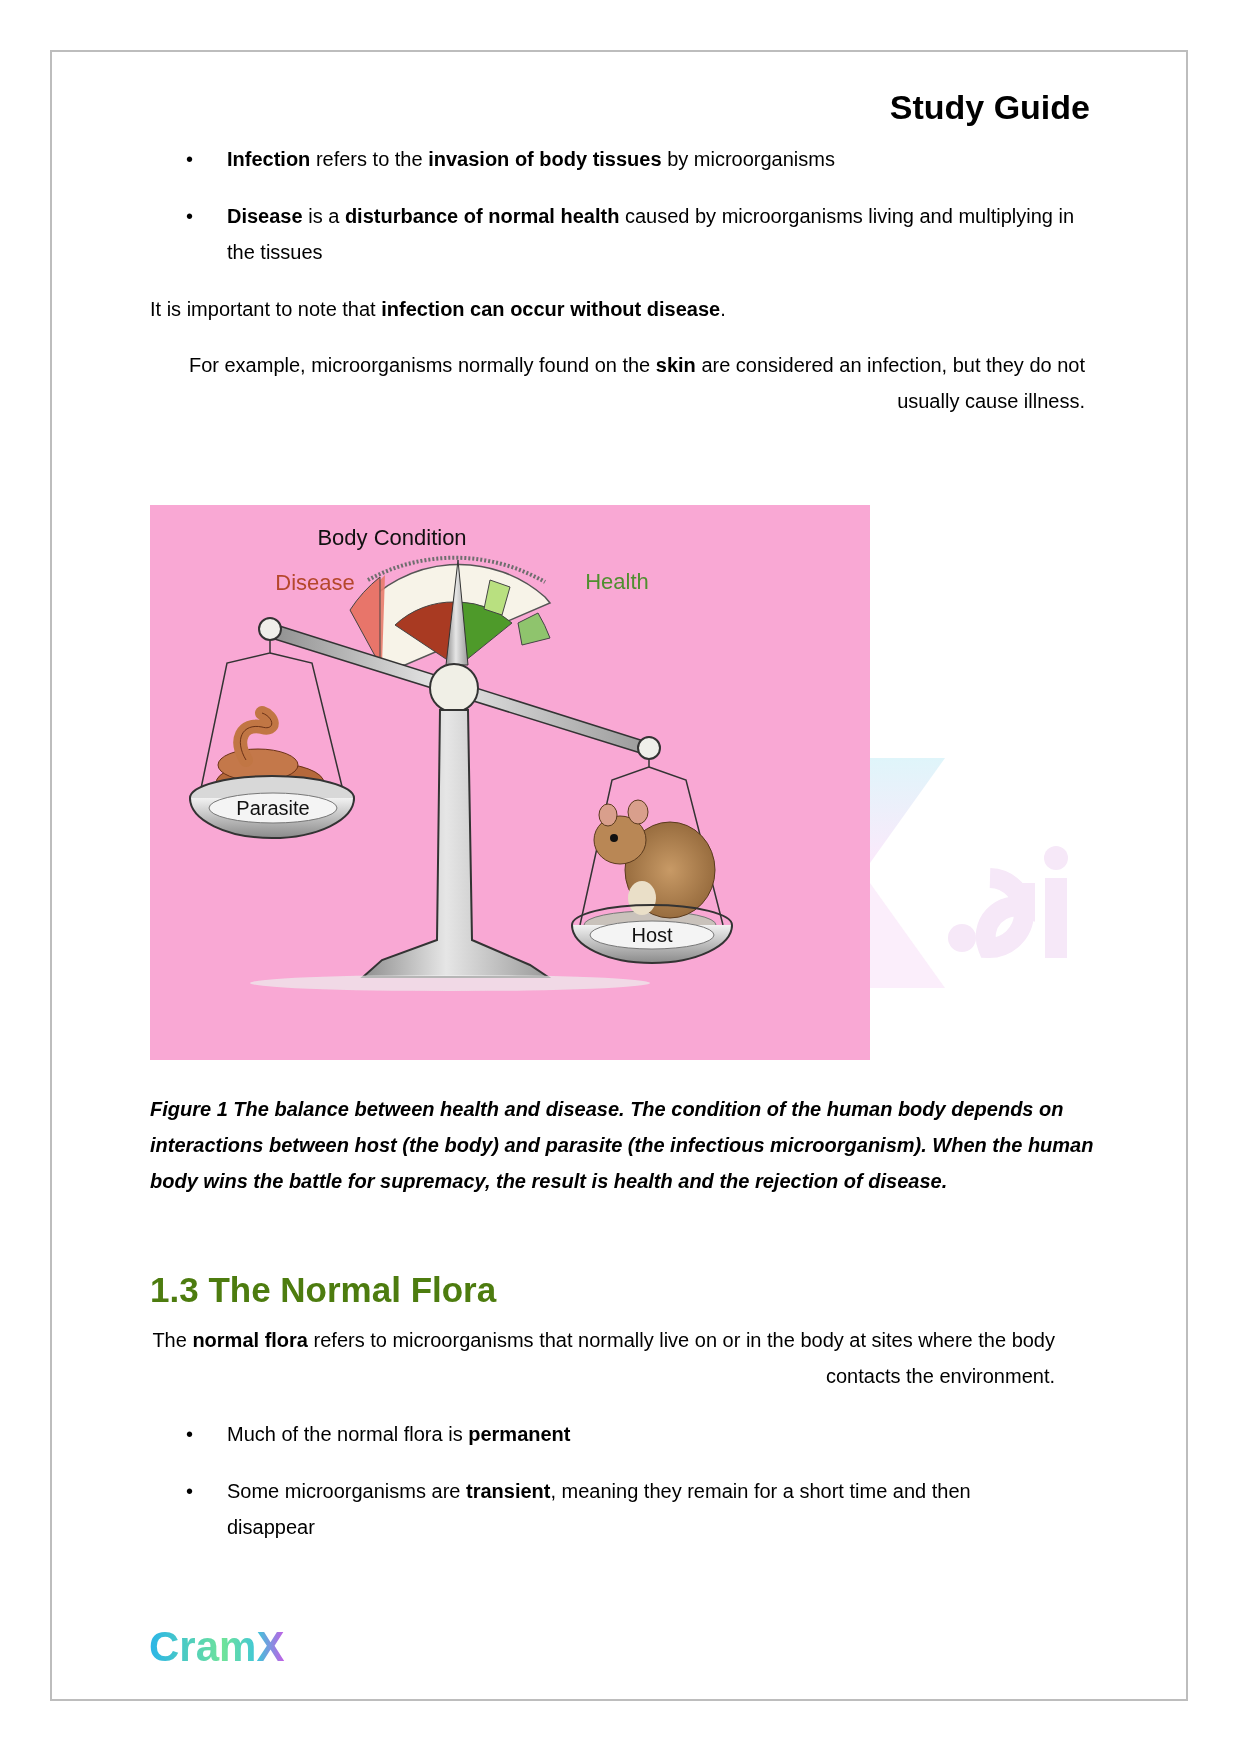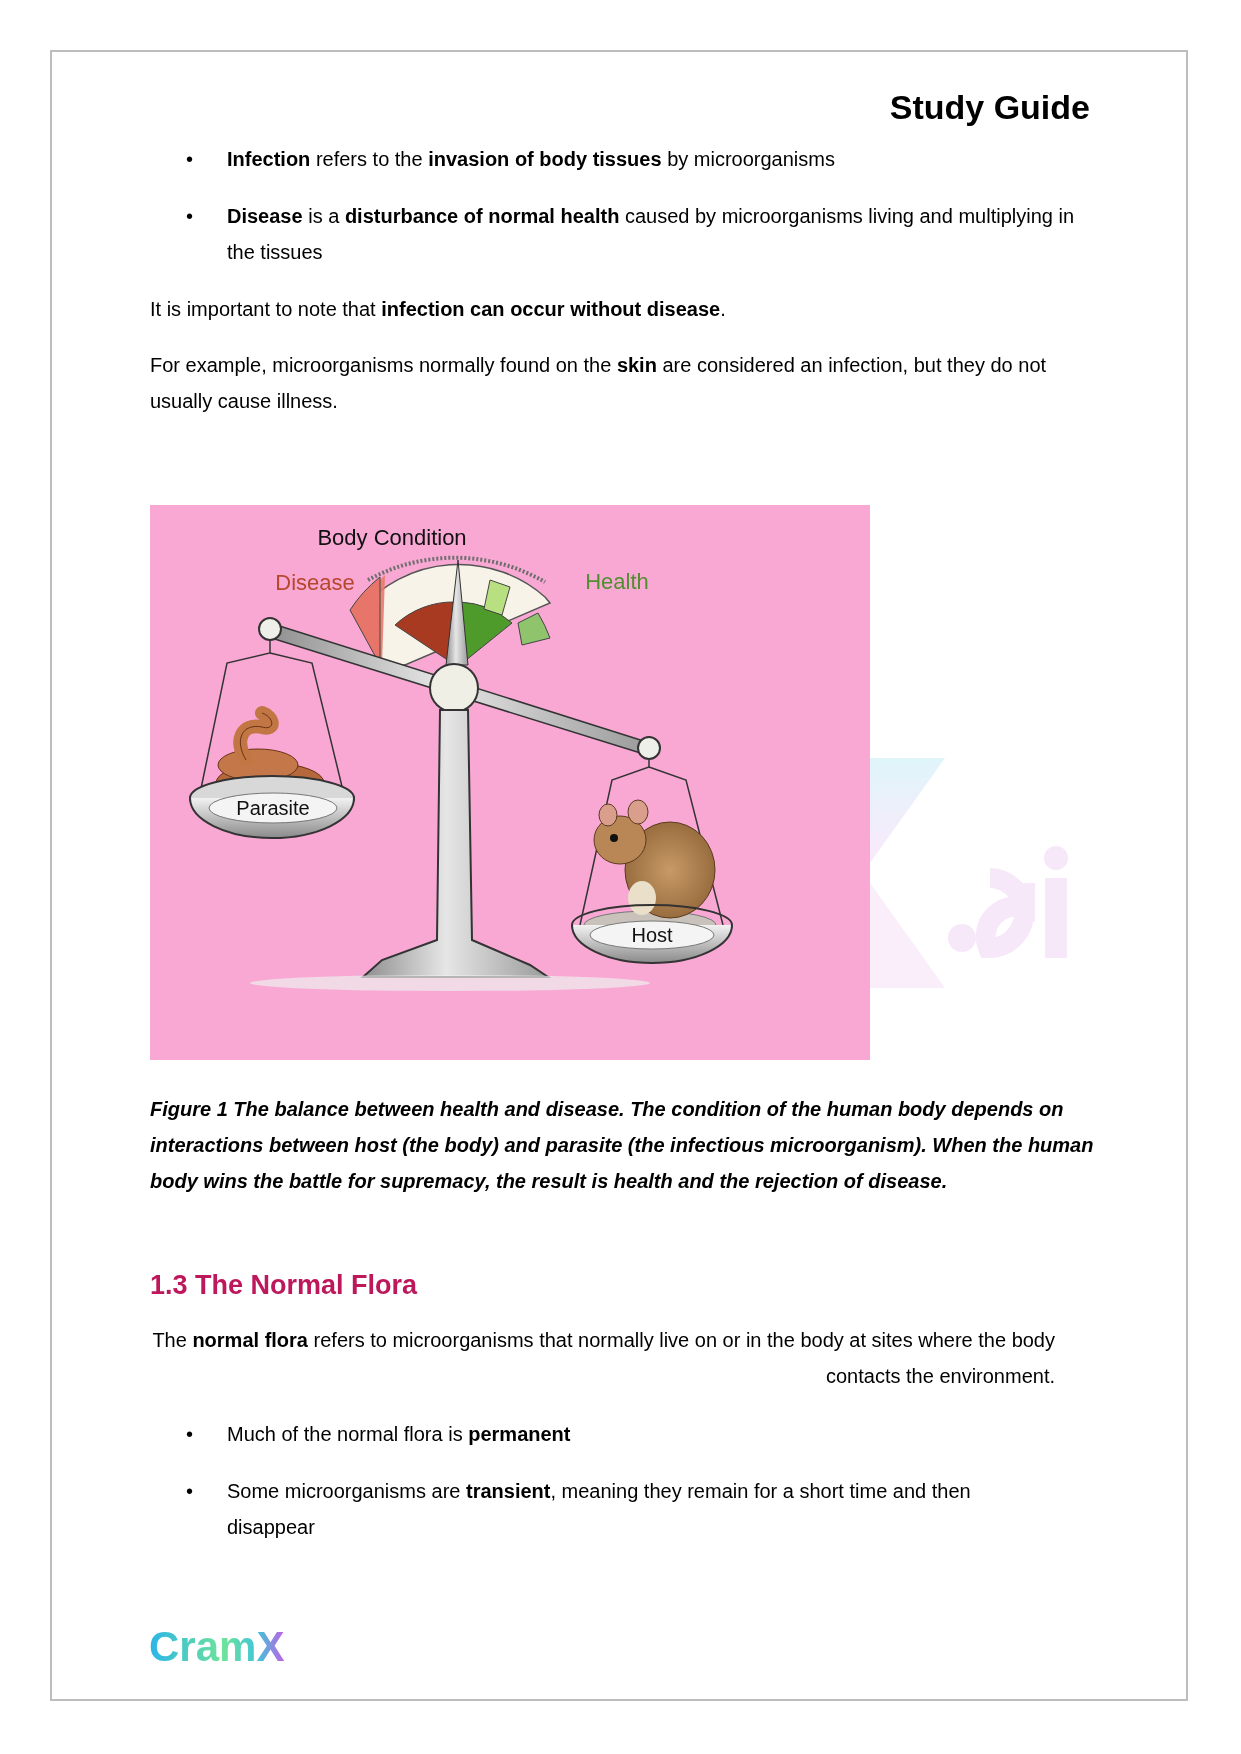"For example, microorganisms normally" div.para { text-align: none -> right }
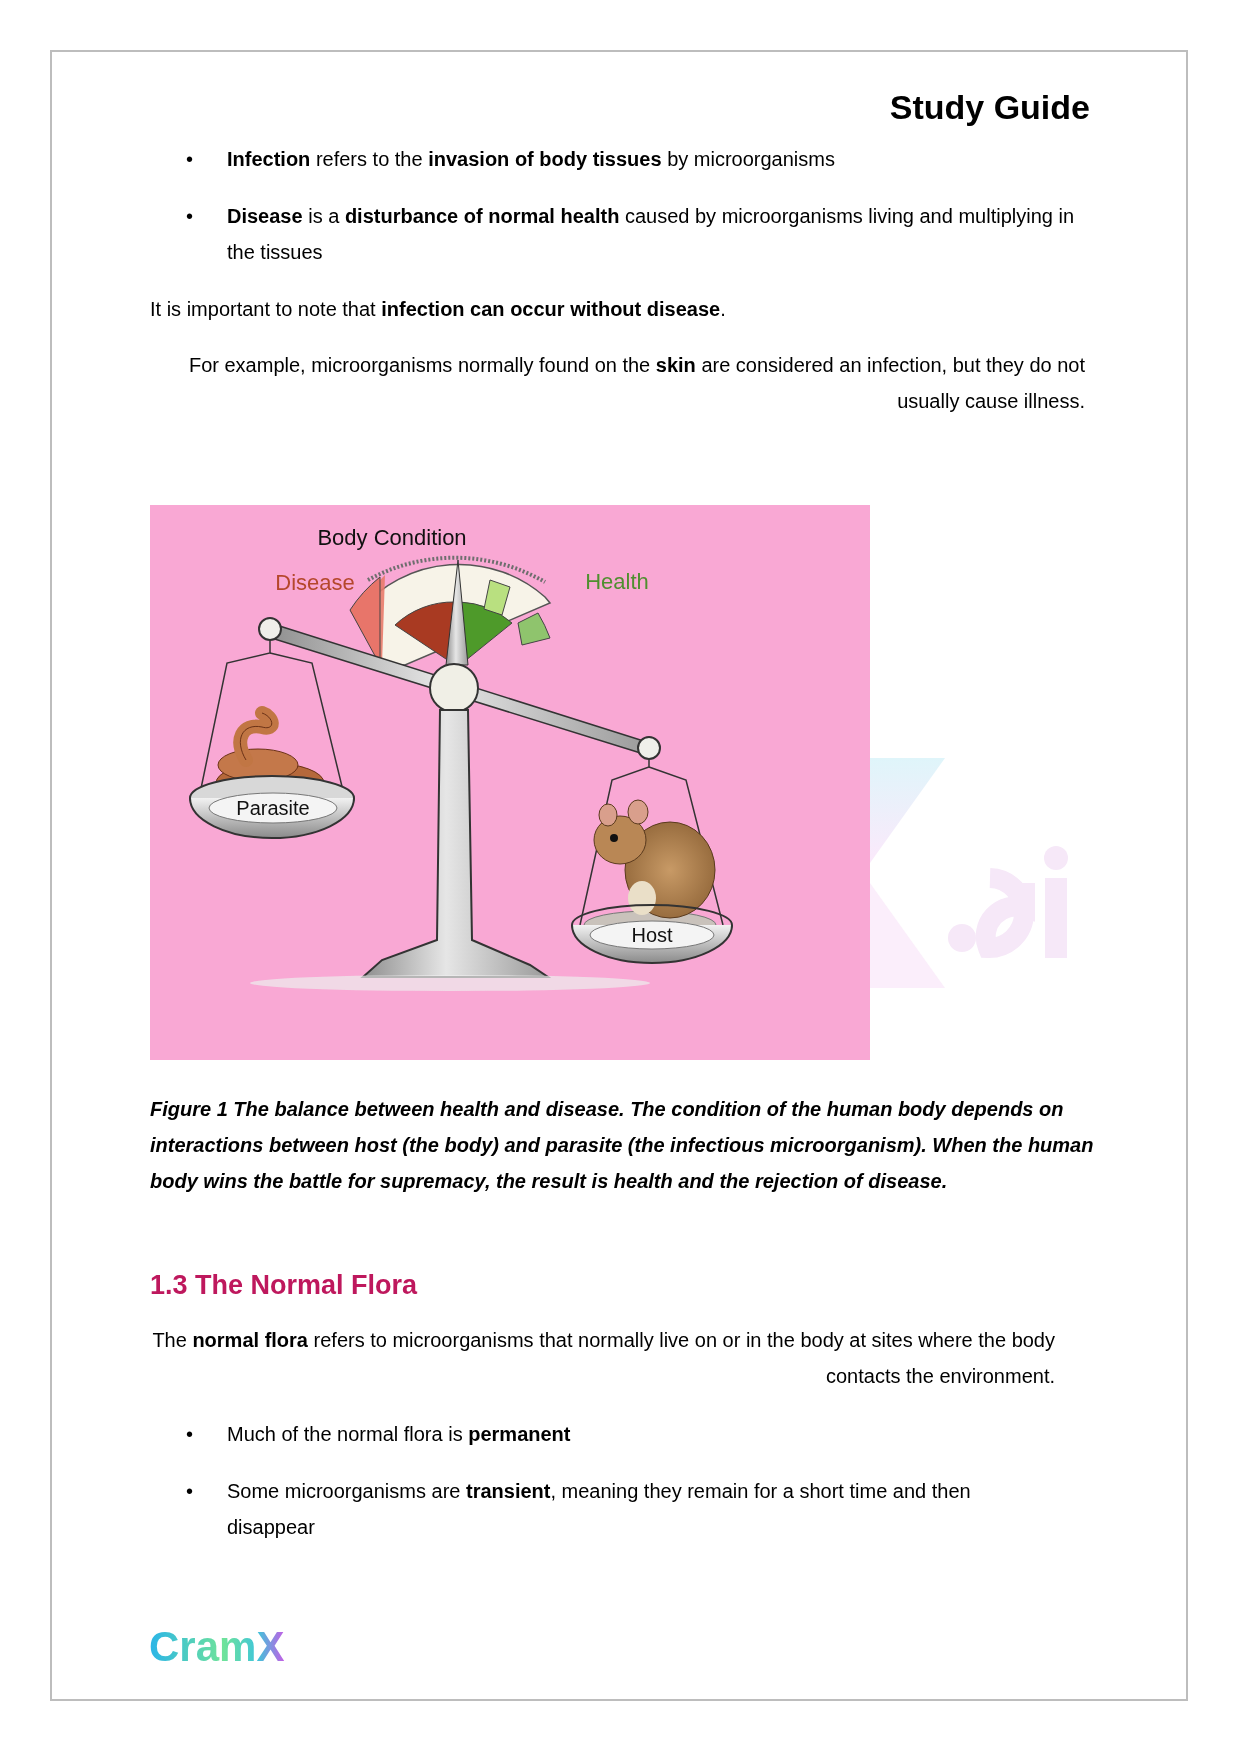"1.3 The Normal Flora" .section-heading { color: #be185d -> #4d7c0f; font-size: 27px -> 35px }
